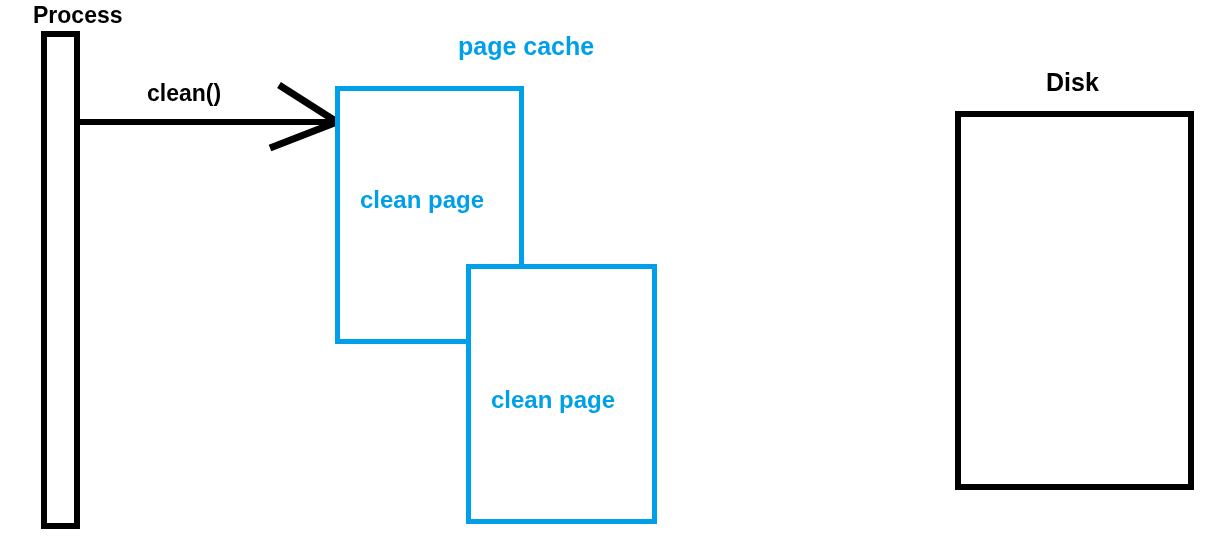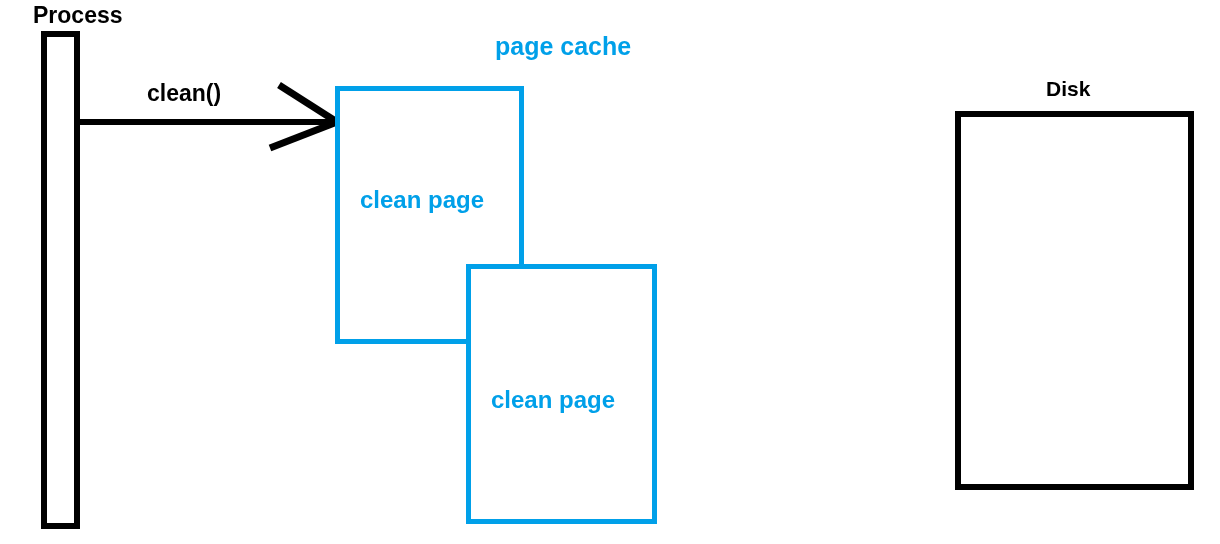"page cache" #pagecache-title { left: 479px -> 442px }
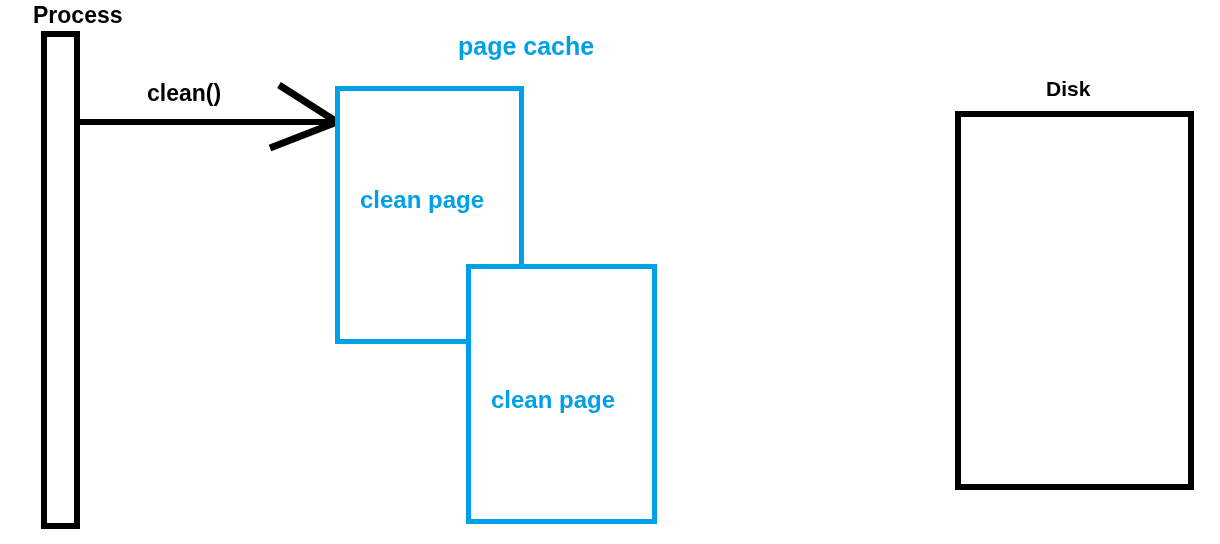"Disk" #disk-title { font-size: 21px -> 25px; top: 78px -> 70px }
